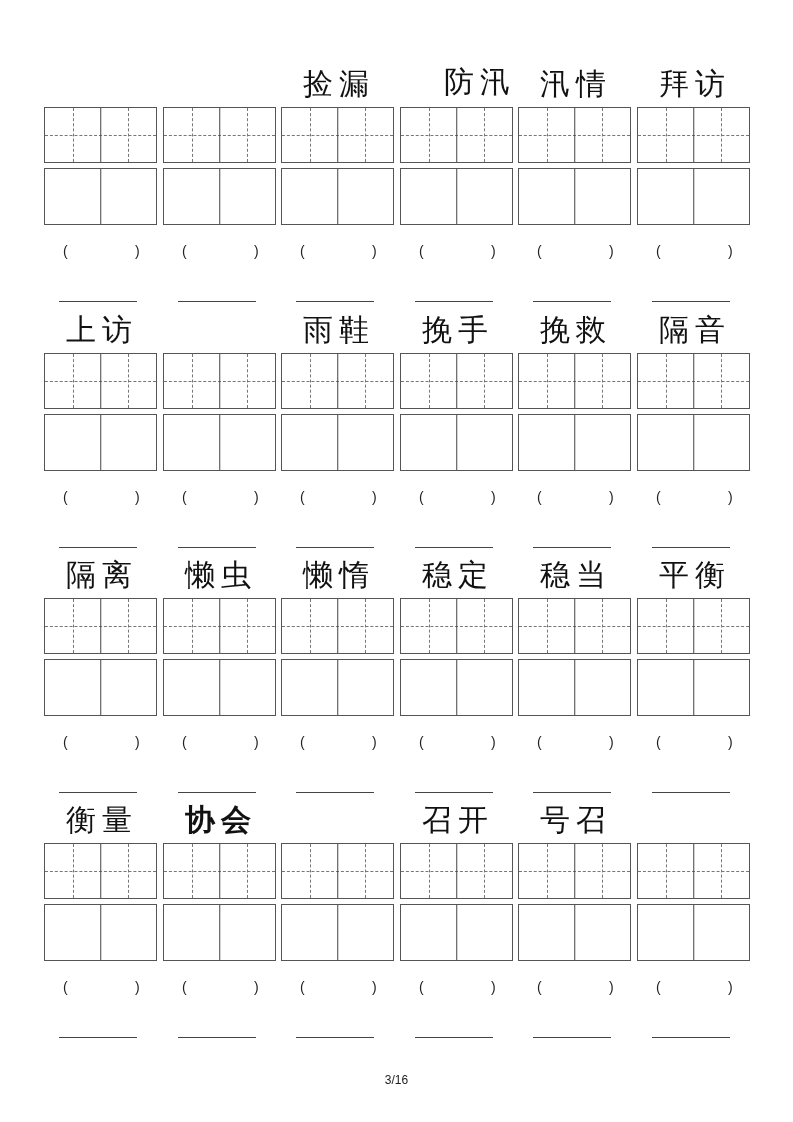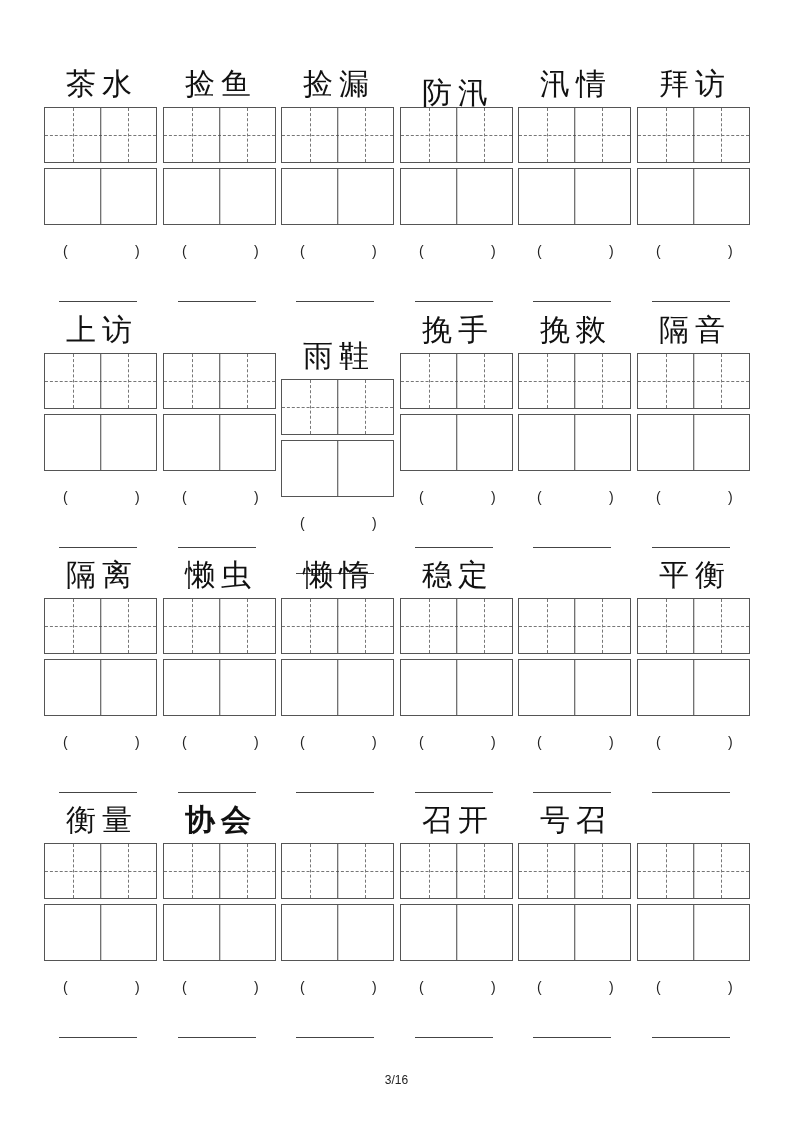"茶水" div.word { html: <div>茶水</div> -> none }
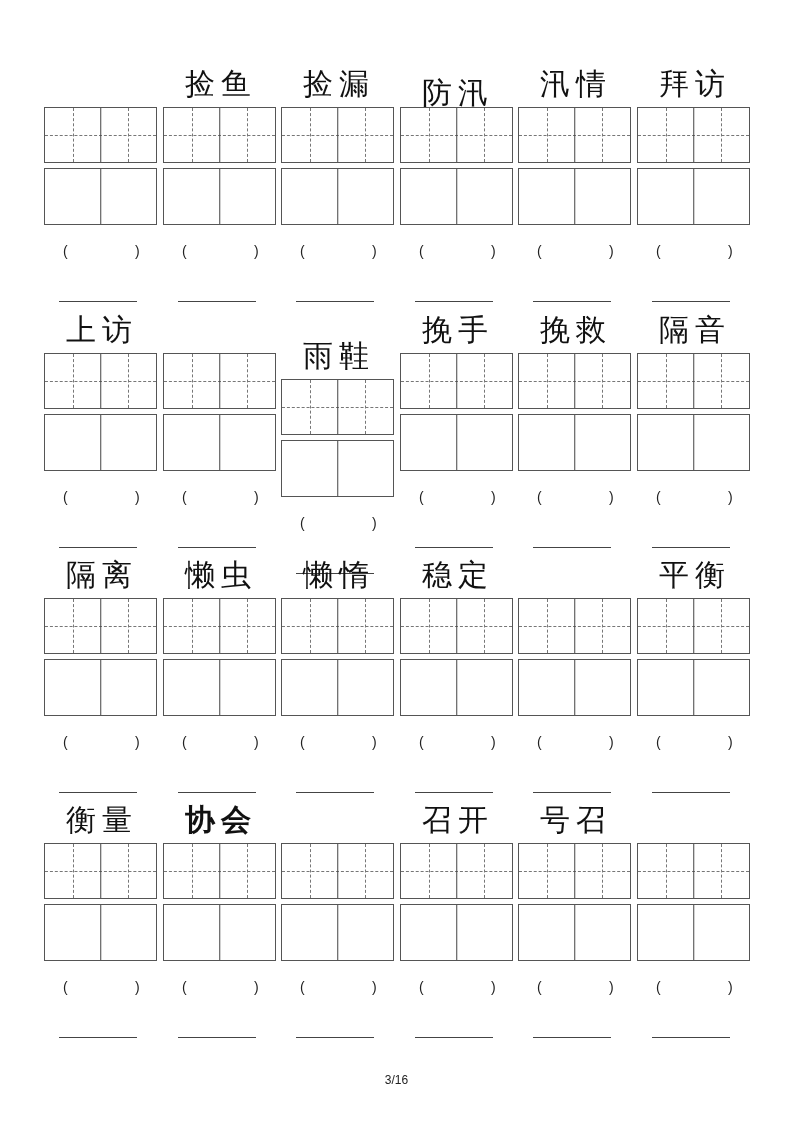"捡鱼" div.word { html: <div>捡鱼</div> -> none }
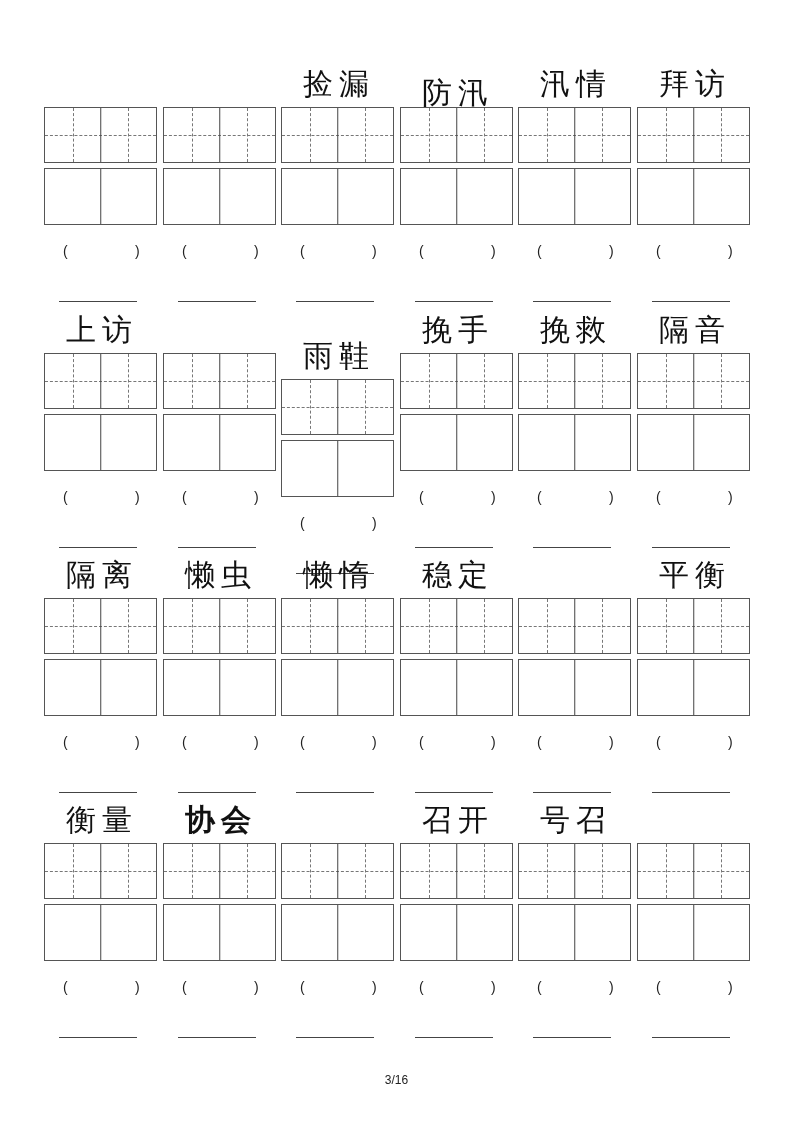"防汛" div.word { text-align: none -> right; top: 11px -> 0 }
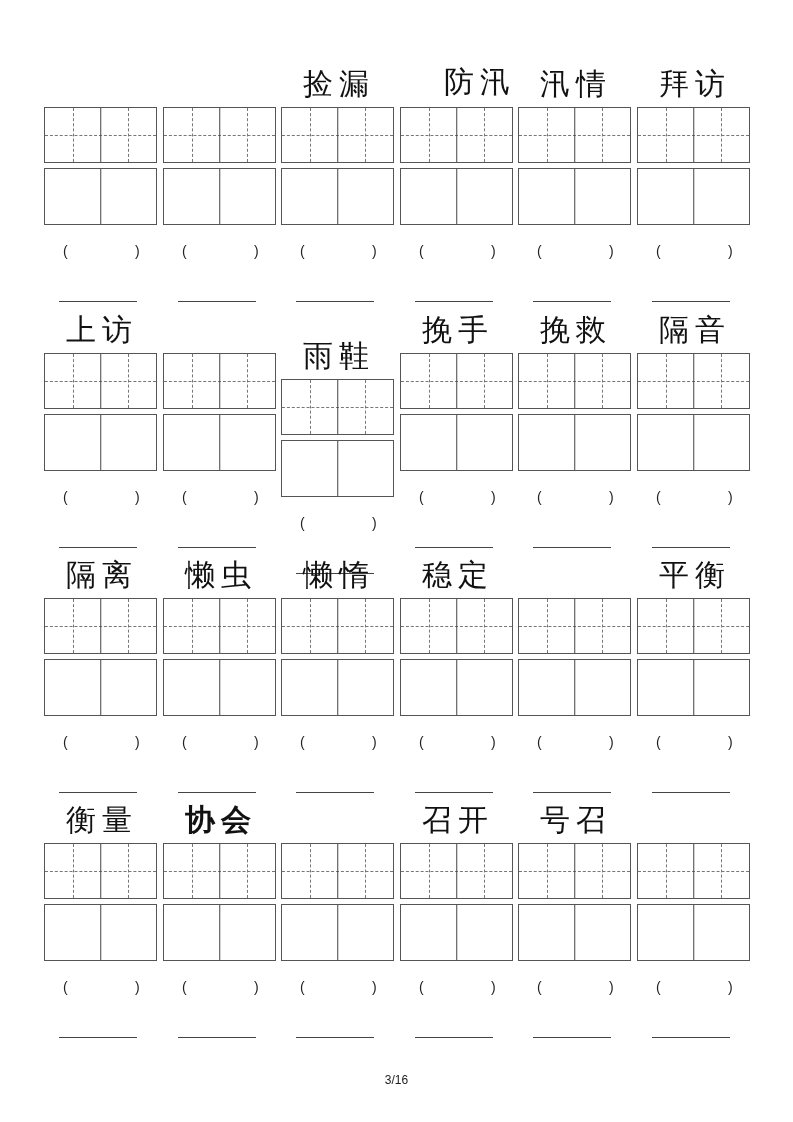"雨鞋" div.cell { margin-top: 26px -> none }
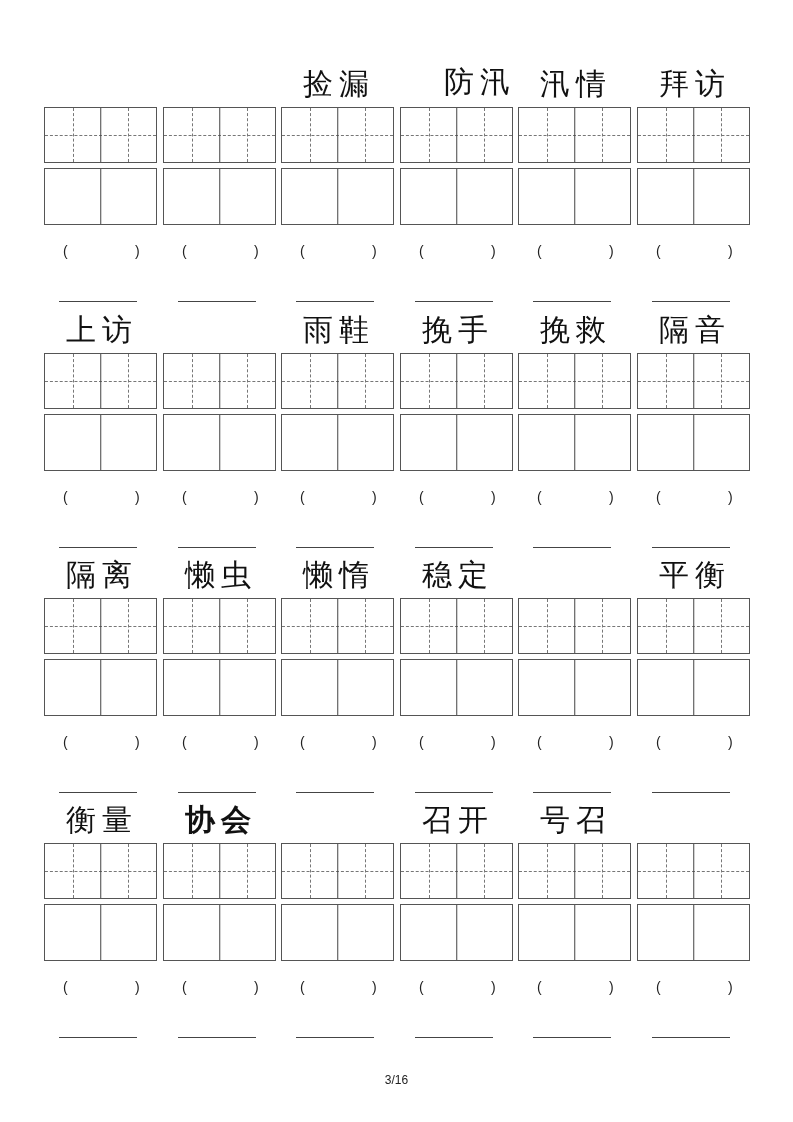"稳当" div.word { html: none -> <div>稳当</div> }
